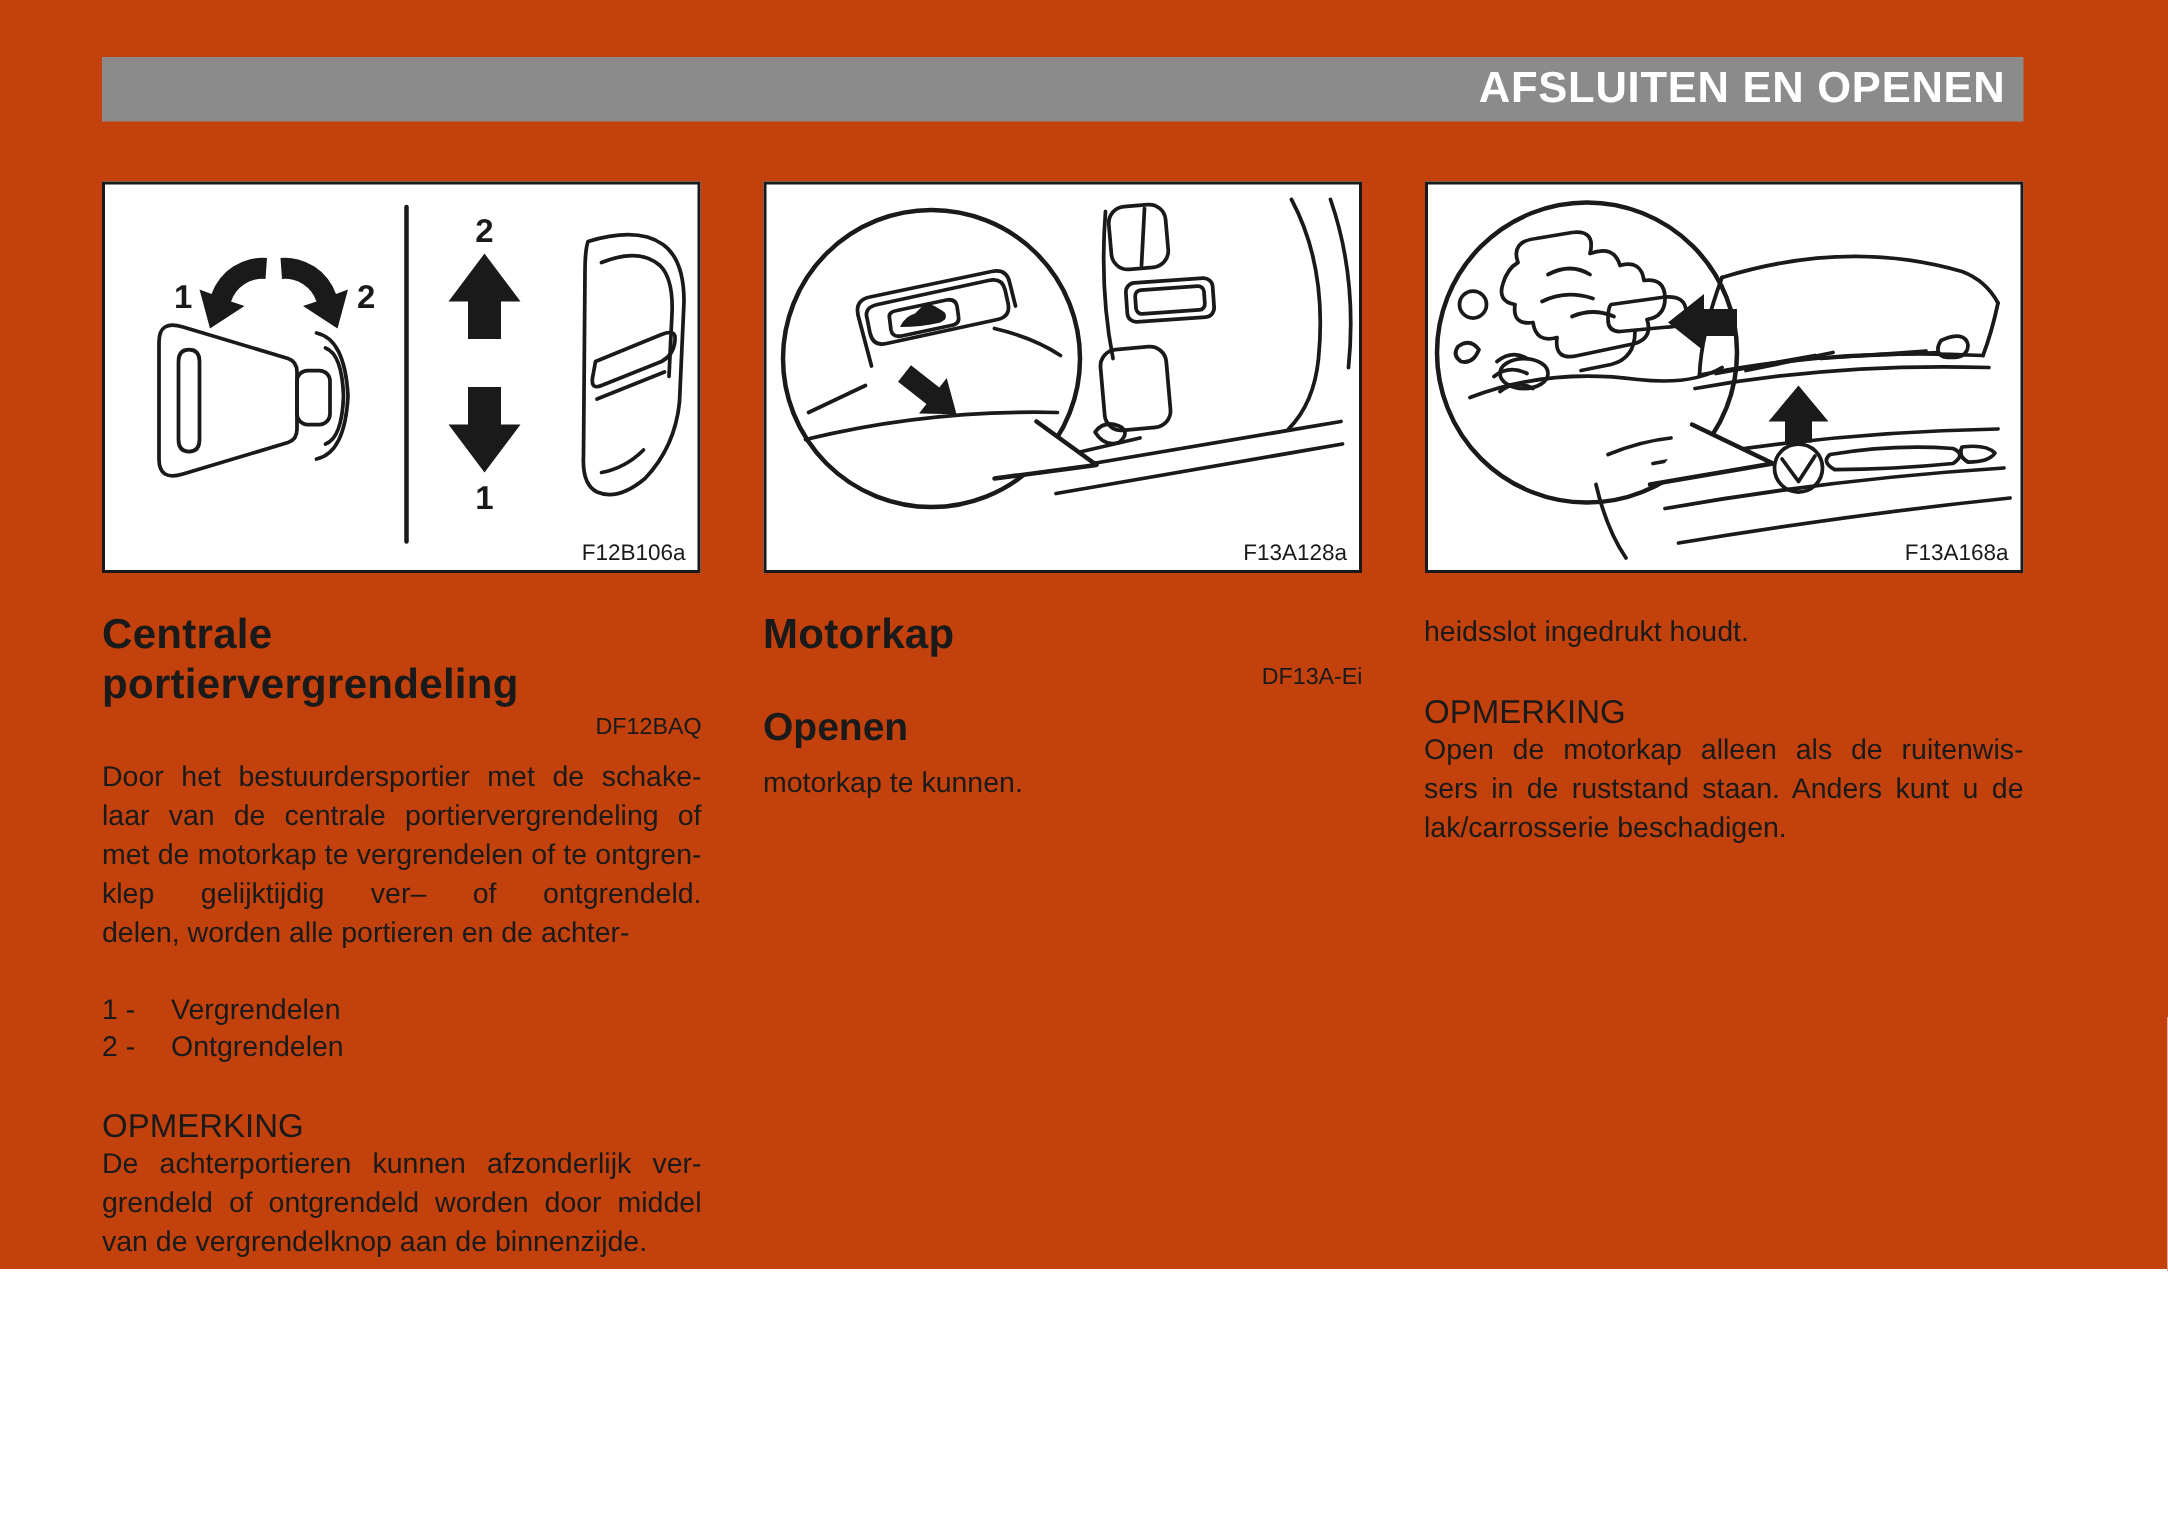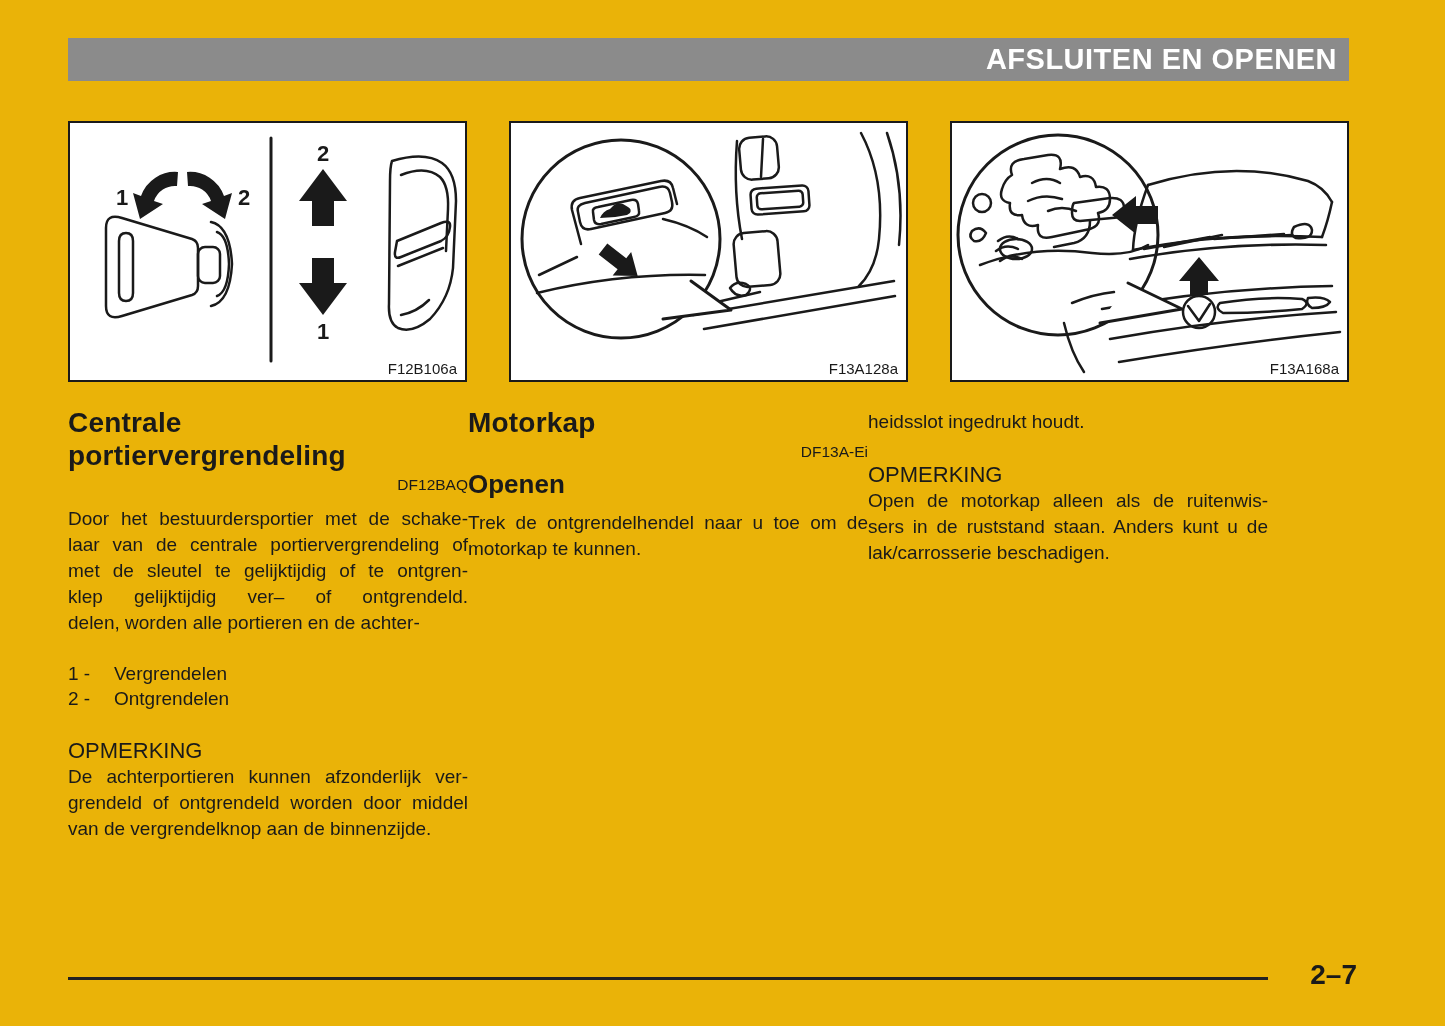"AFSLUITEN EN OPENEN" .page { background: #eab308 -> #c2410c; height: 1026px -> 846px }
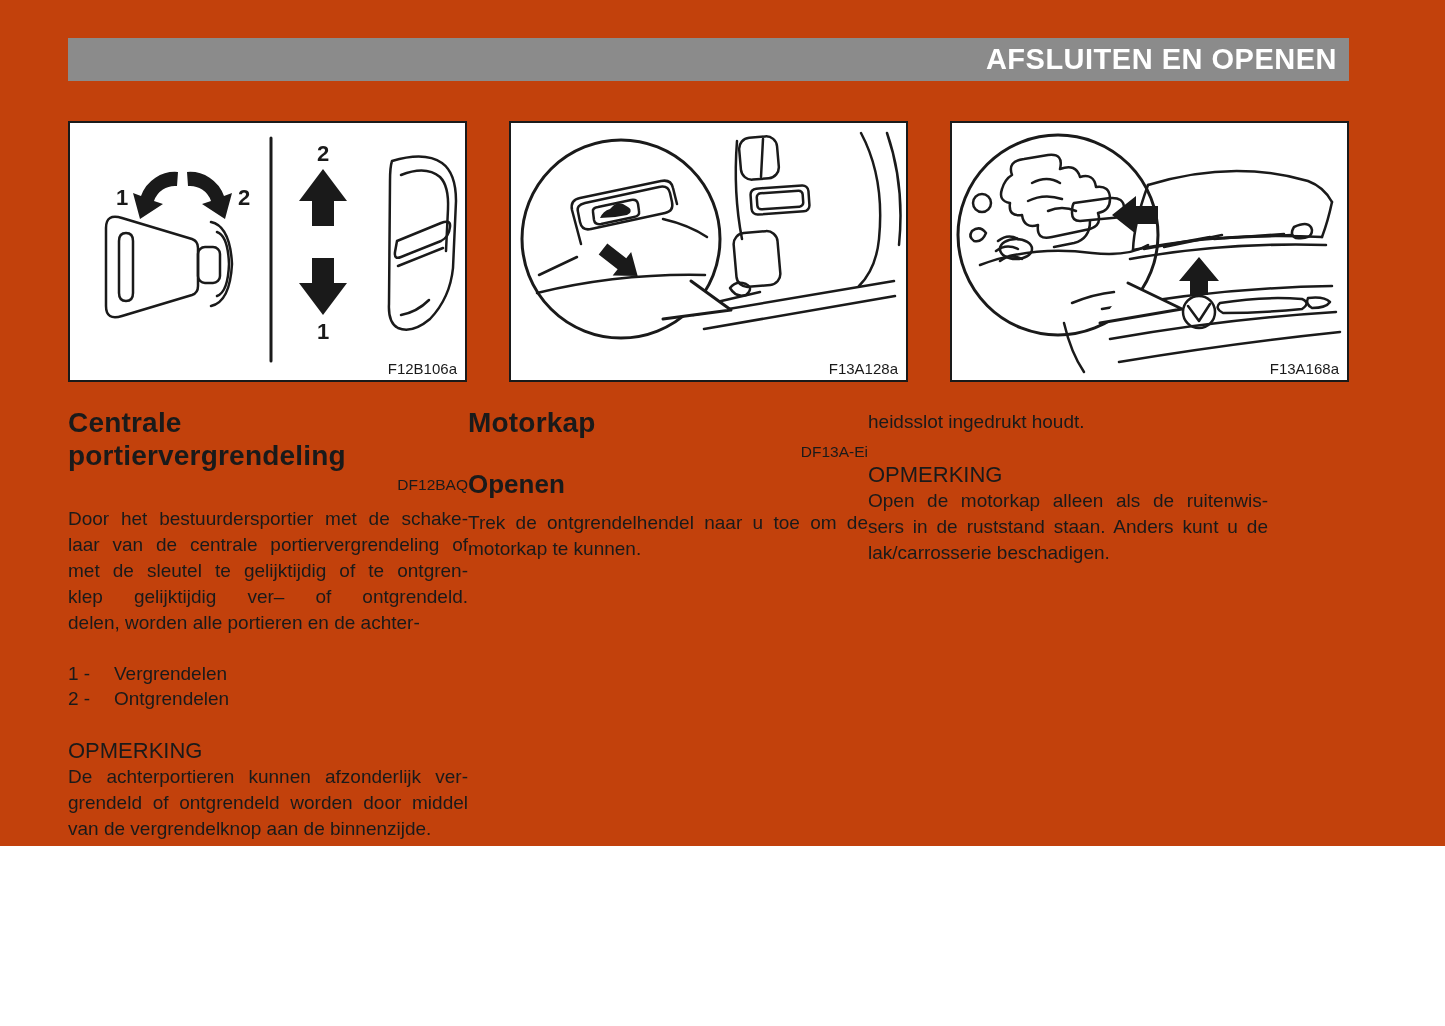"Centrale" .cols { gap: none -> 41px }
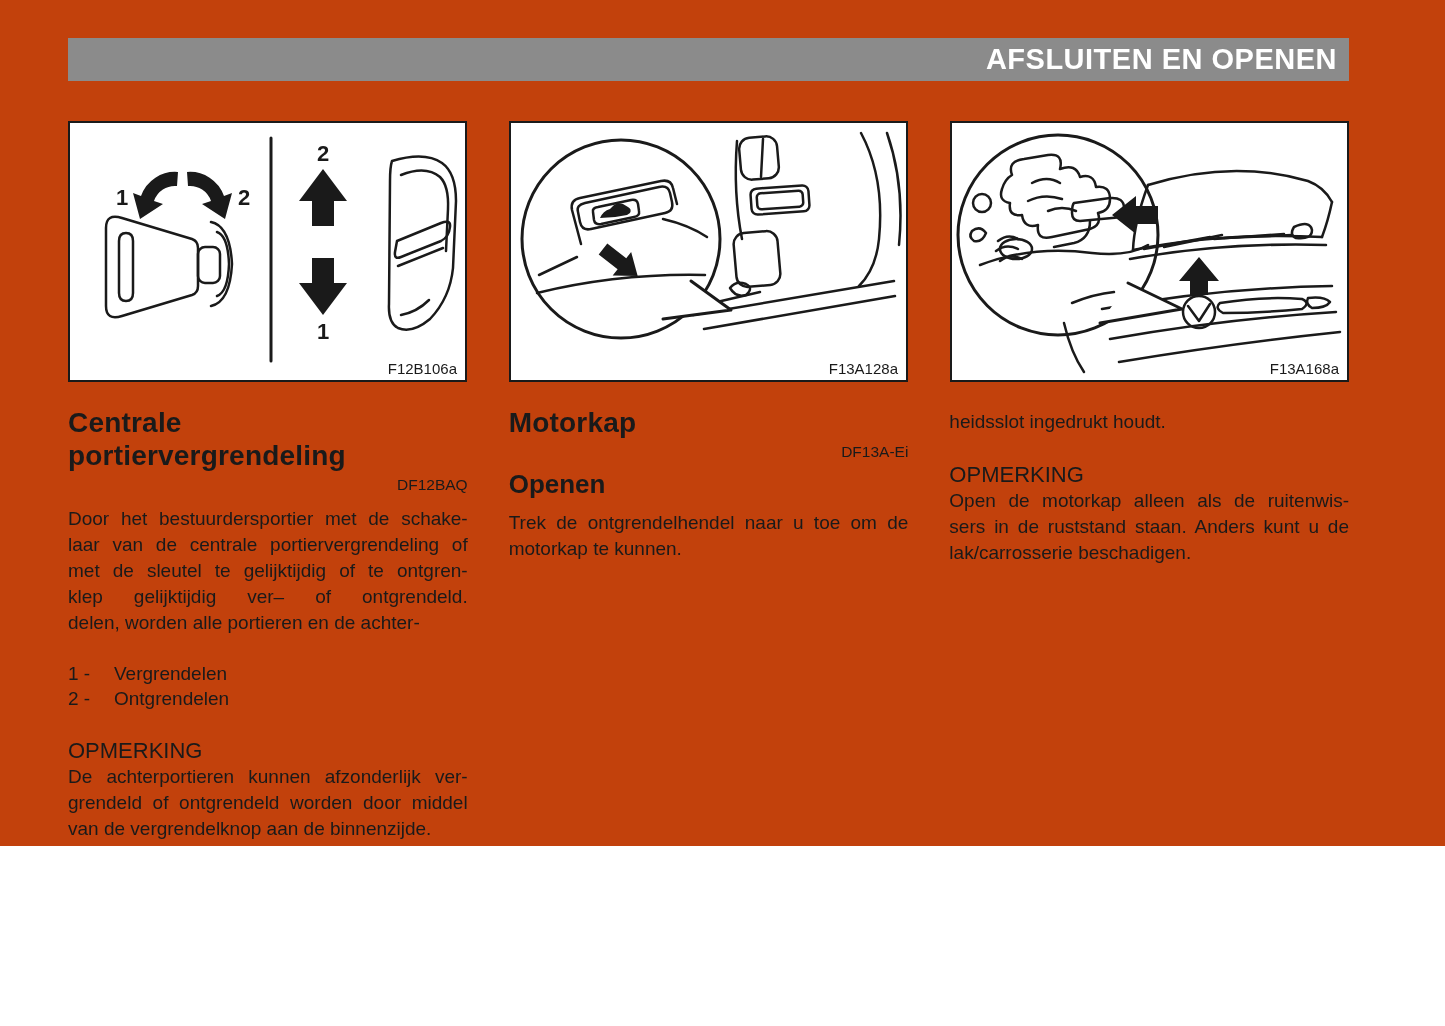"Trek de ontgrendelhendel naar u" div.tline { html: <div>Trek de ontgrendelhendel naar u toe om de</div> -> none }
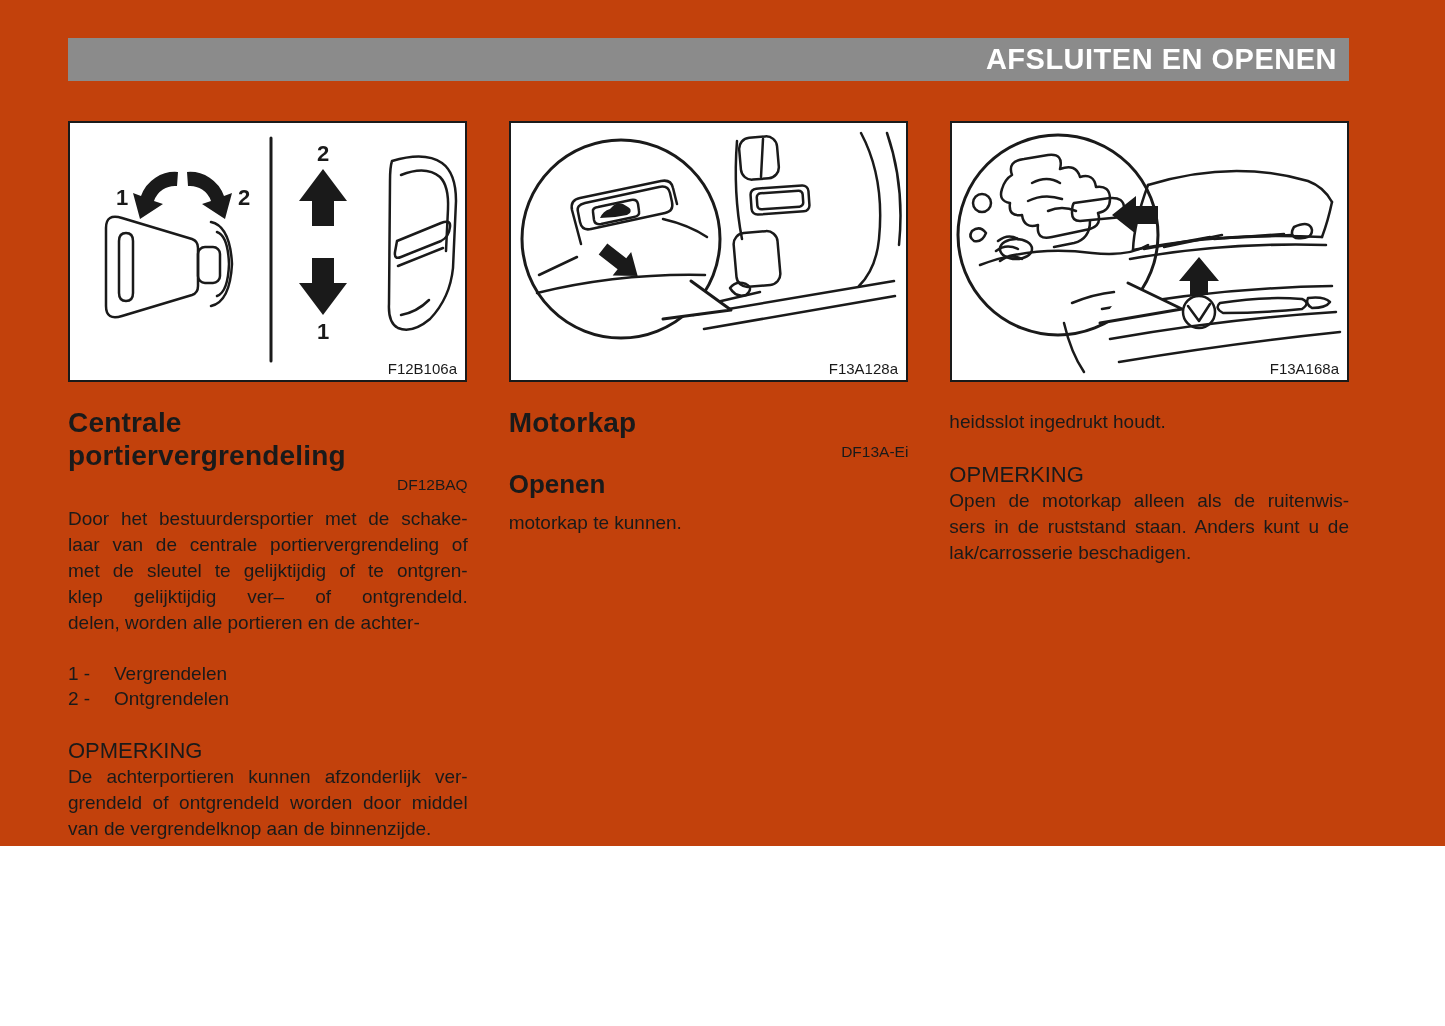"met de sleutel te gelijktijdig" div.tline { text: sleutel te gelijktijdig -> motorkap te vergrendelen }
